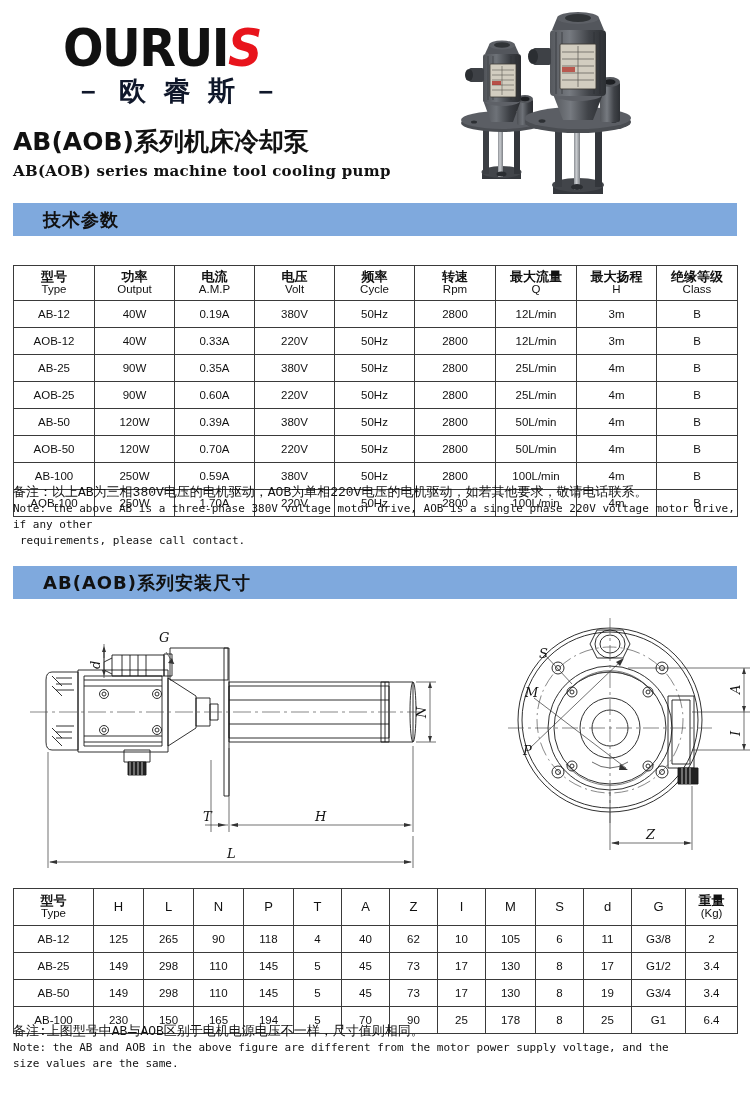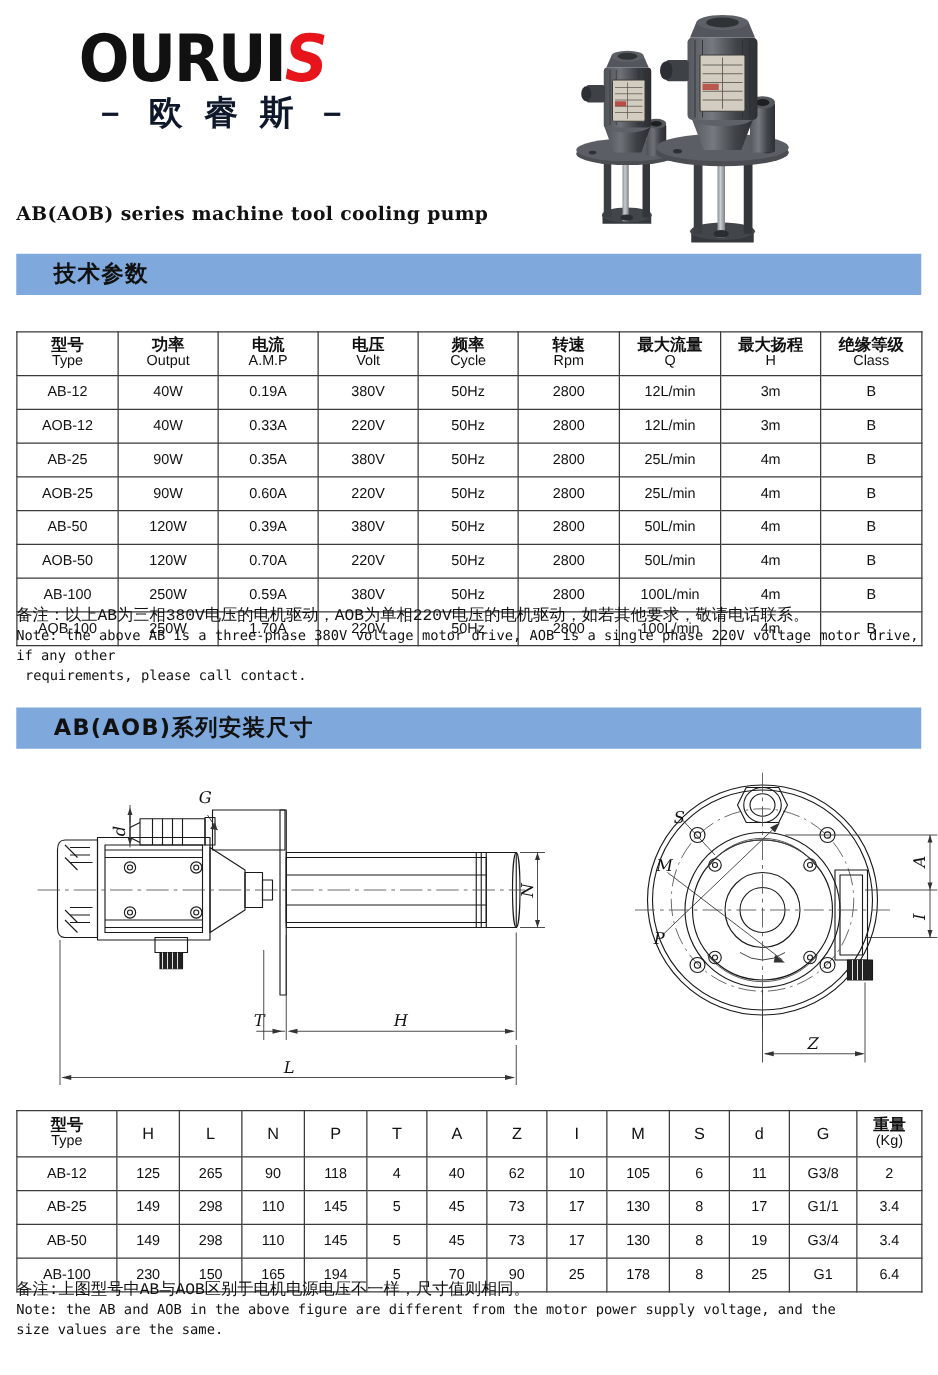"AB(AOB)系列机床冷却泵" div { html: none -> <div>AB(AOB)系列机床冷却泵</div> }
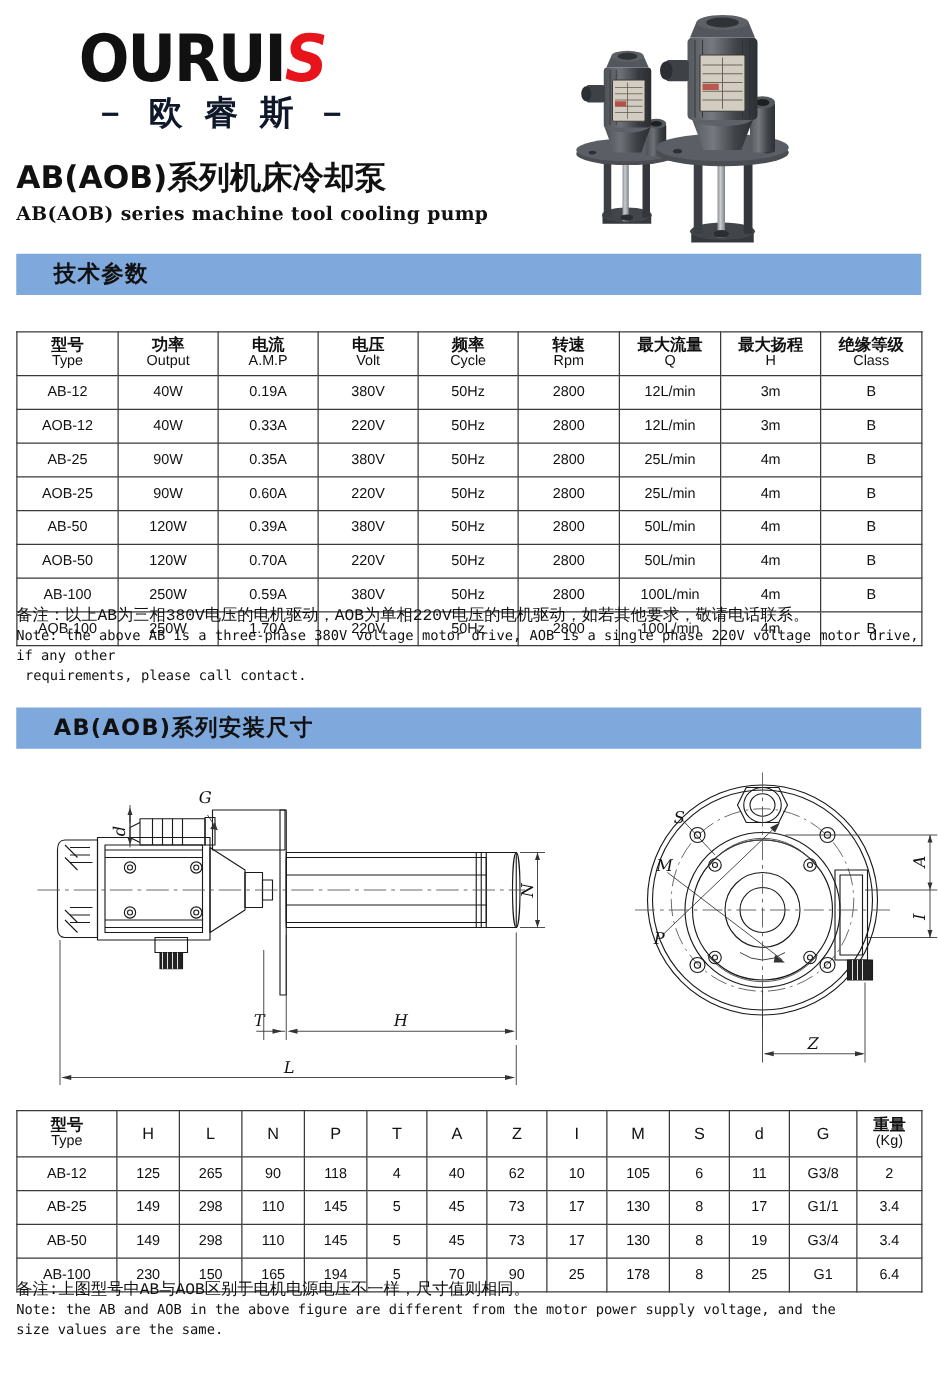"G1/1" td { text: G1/1 -> G1/2 }
